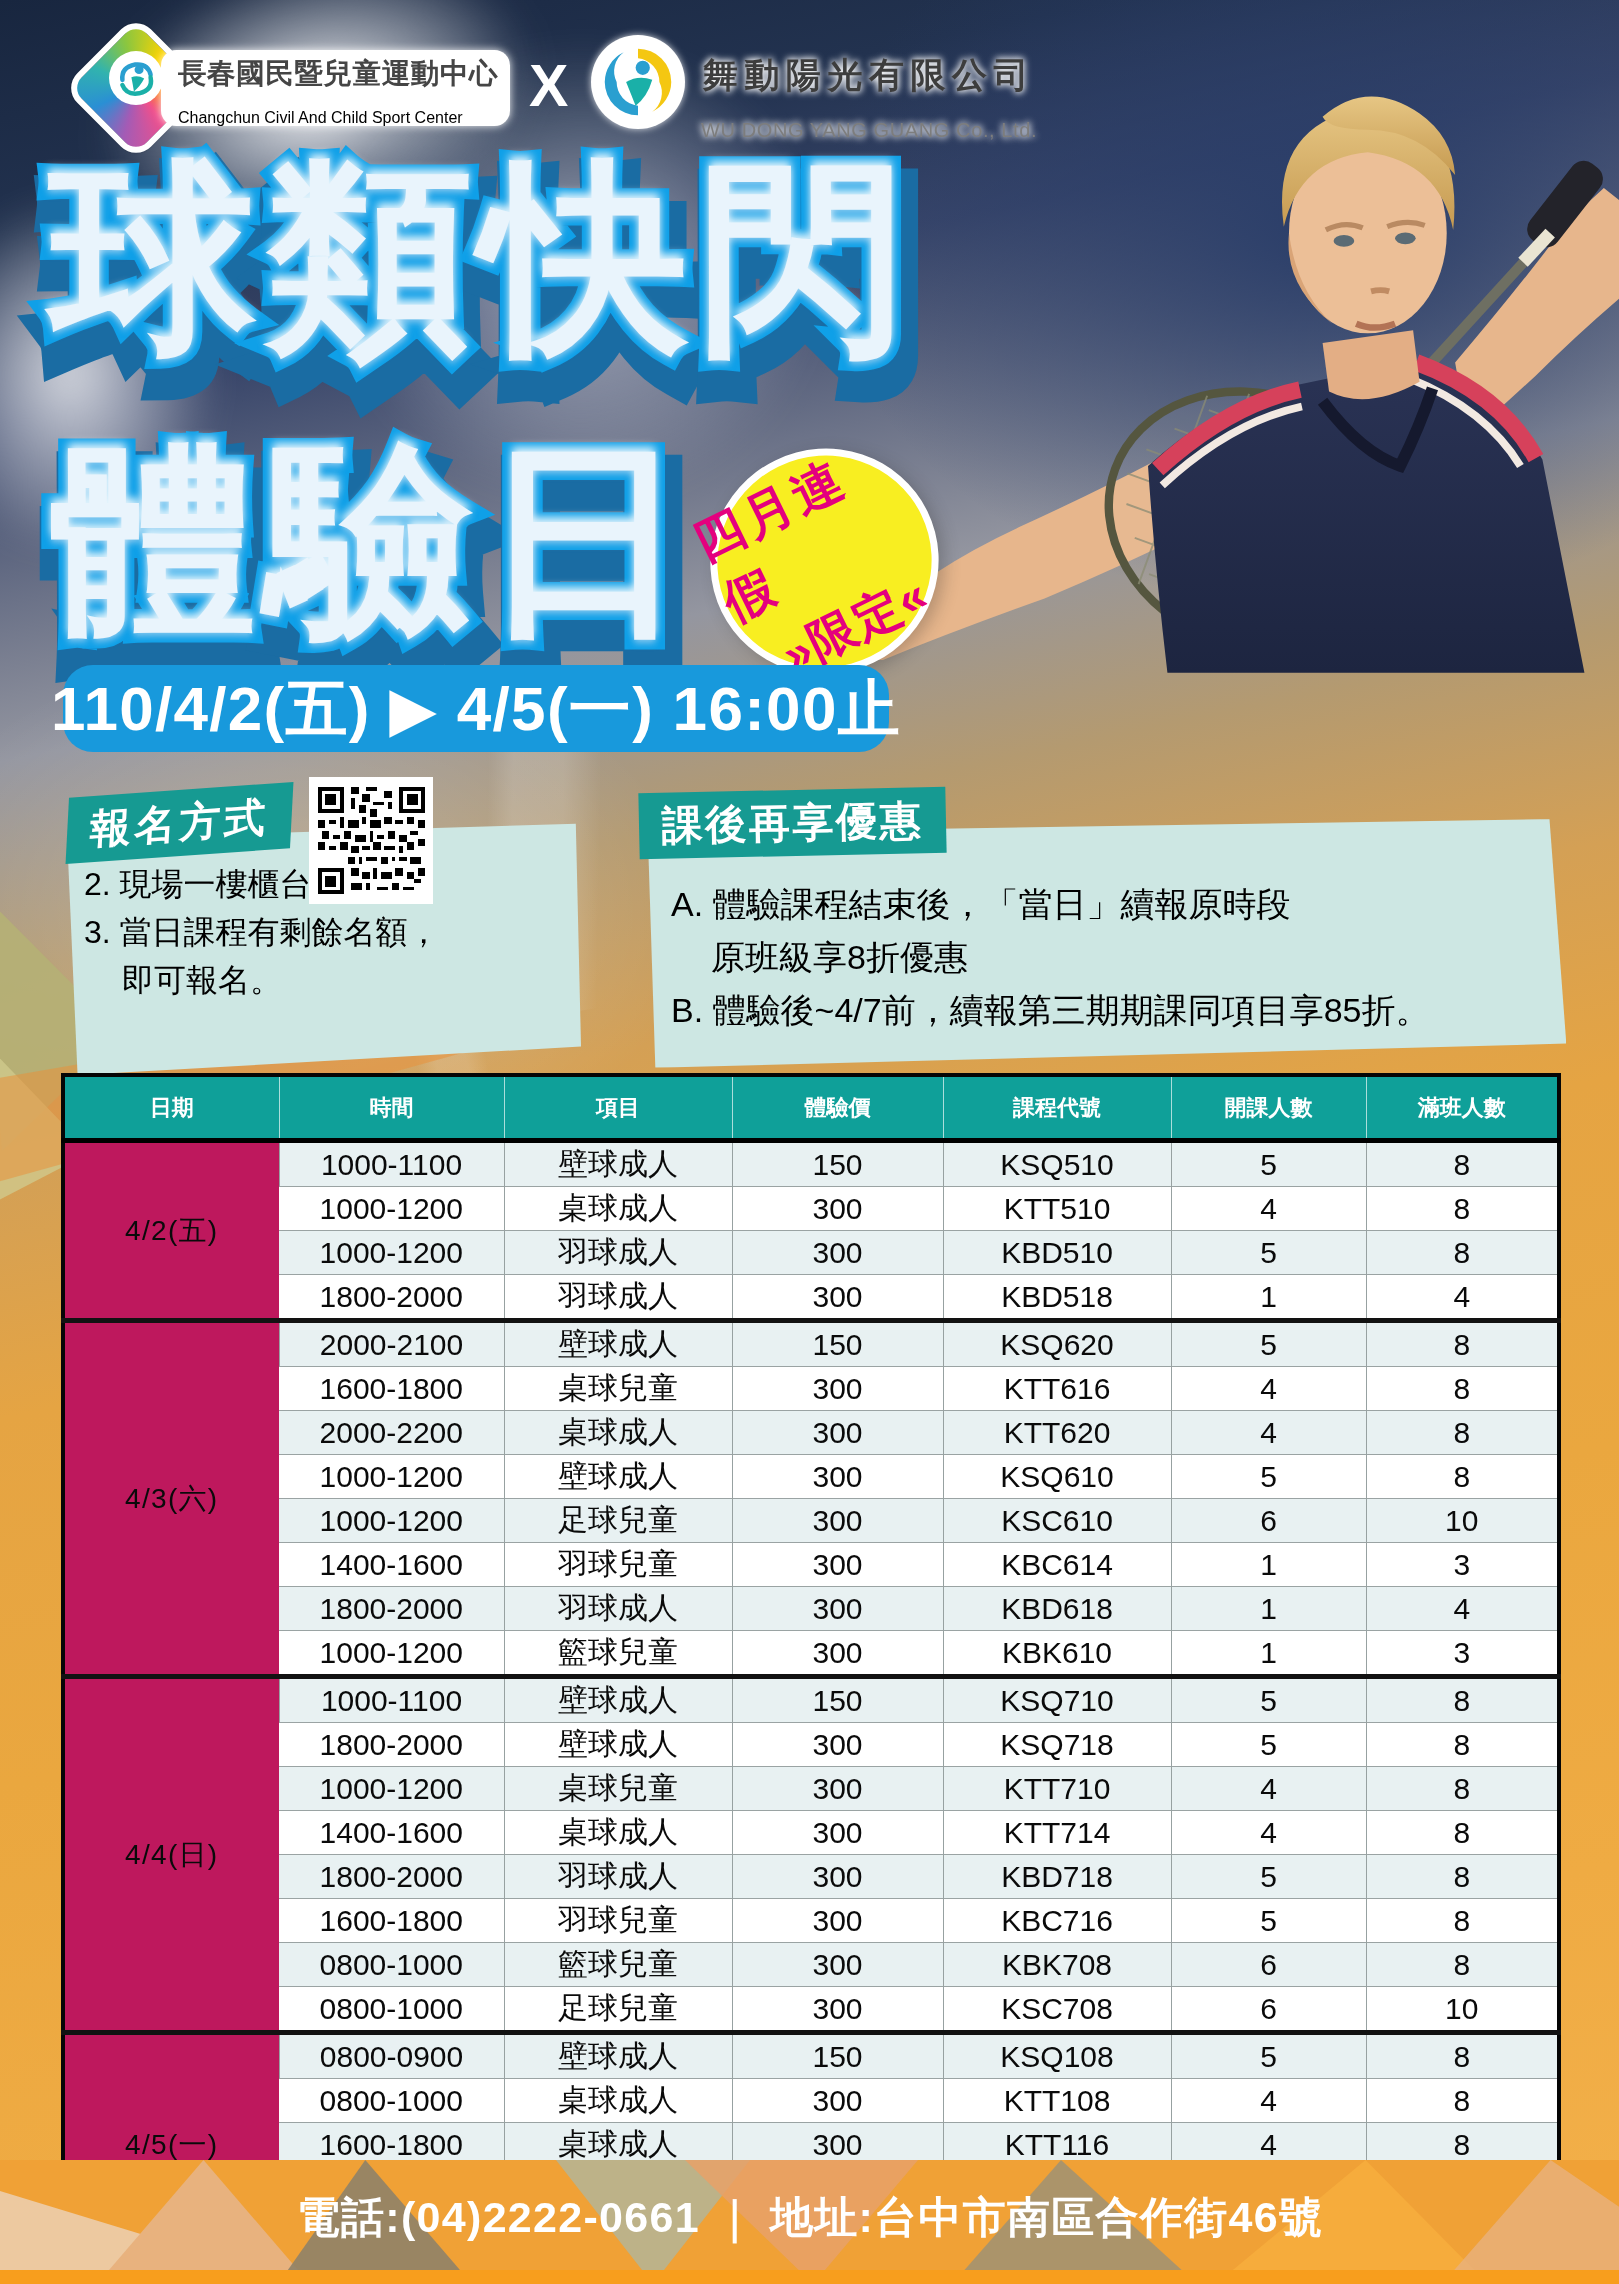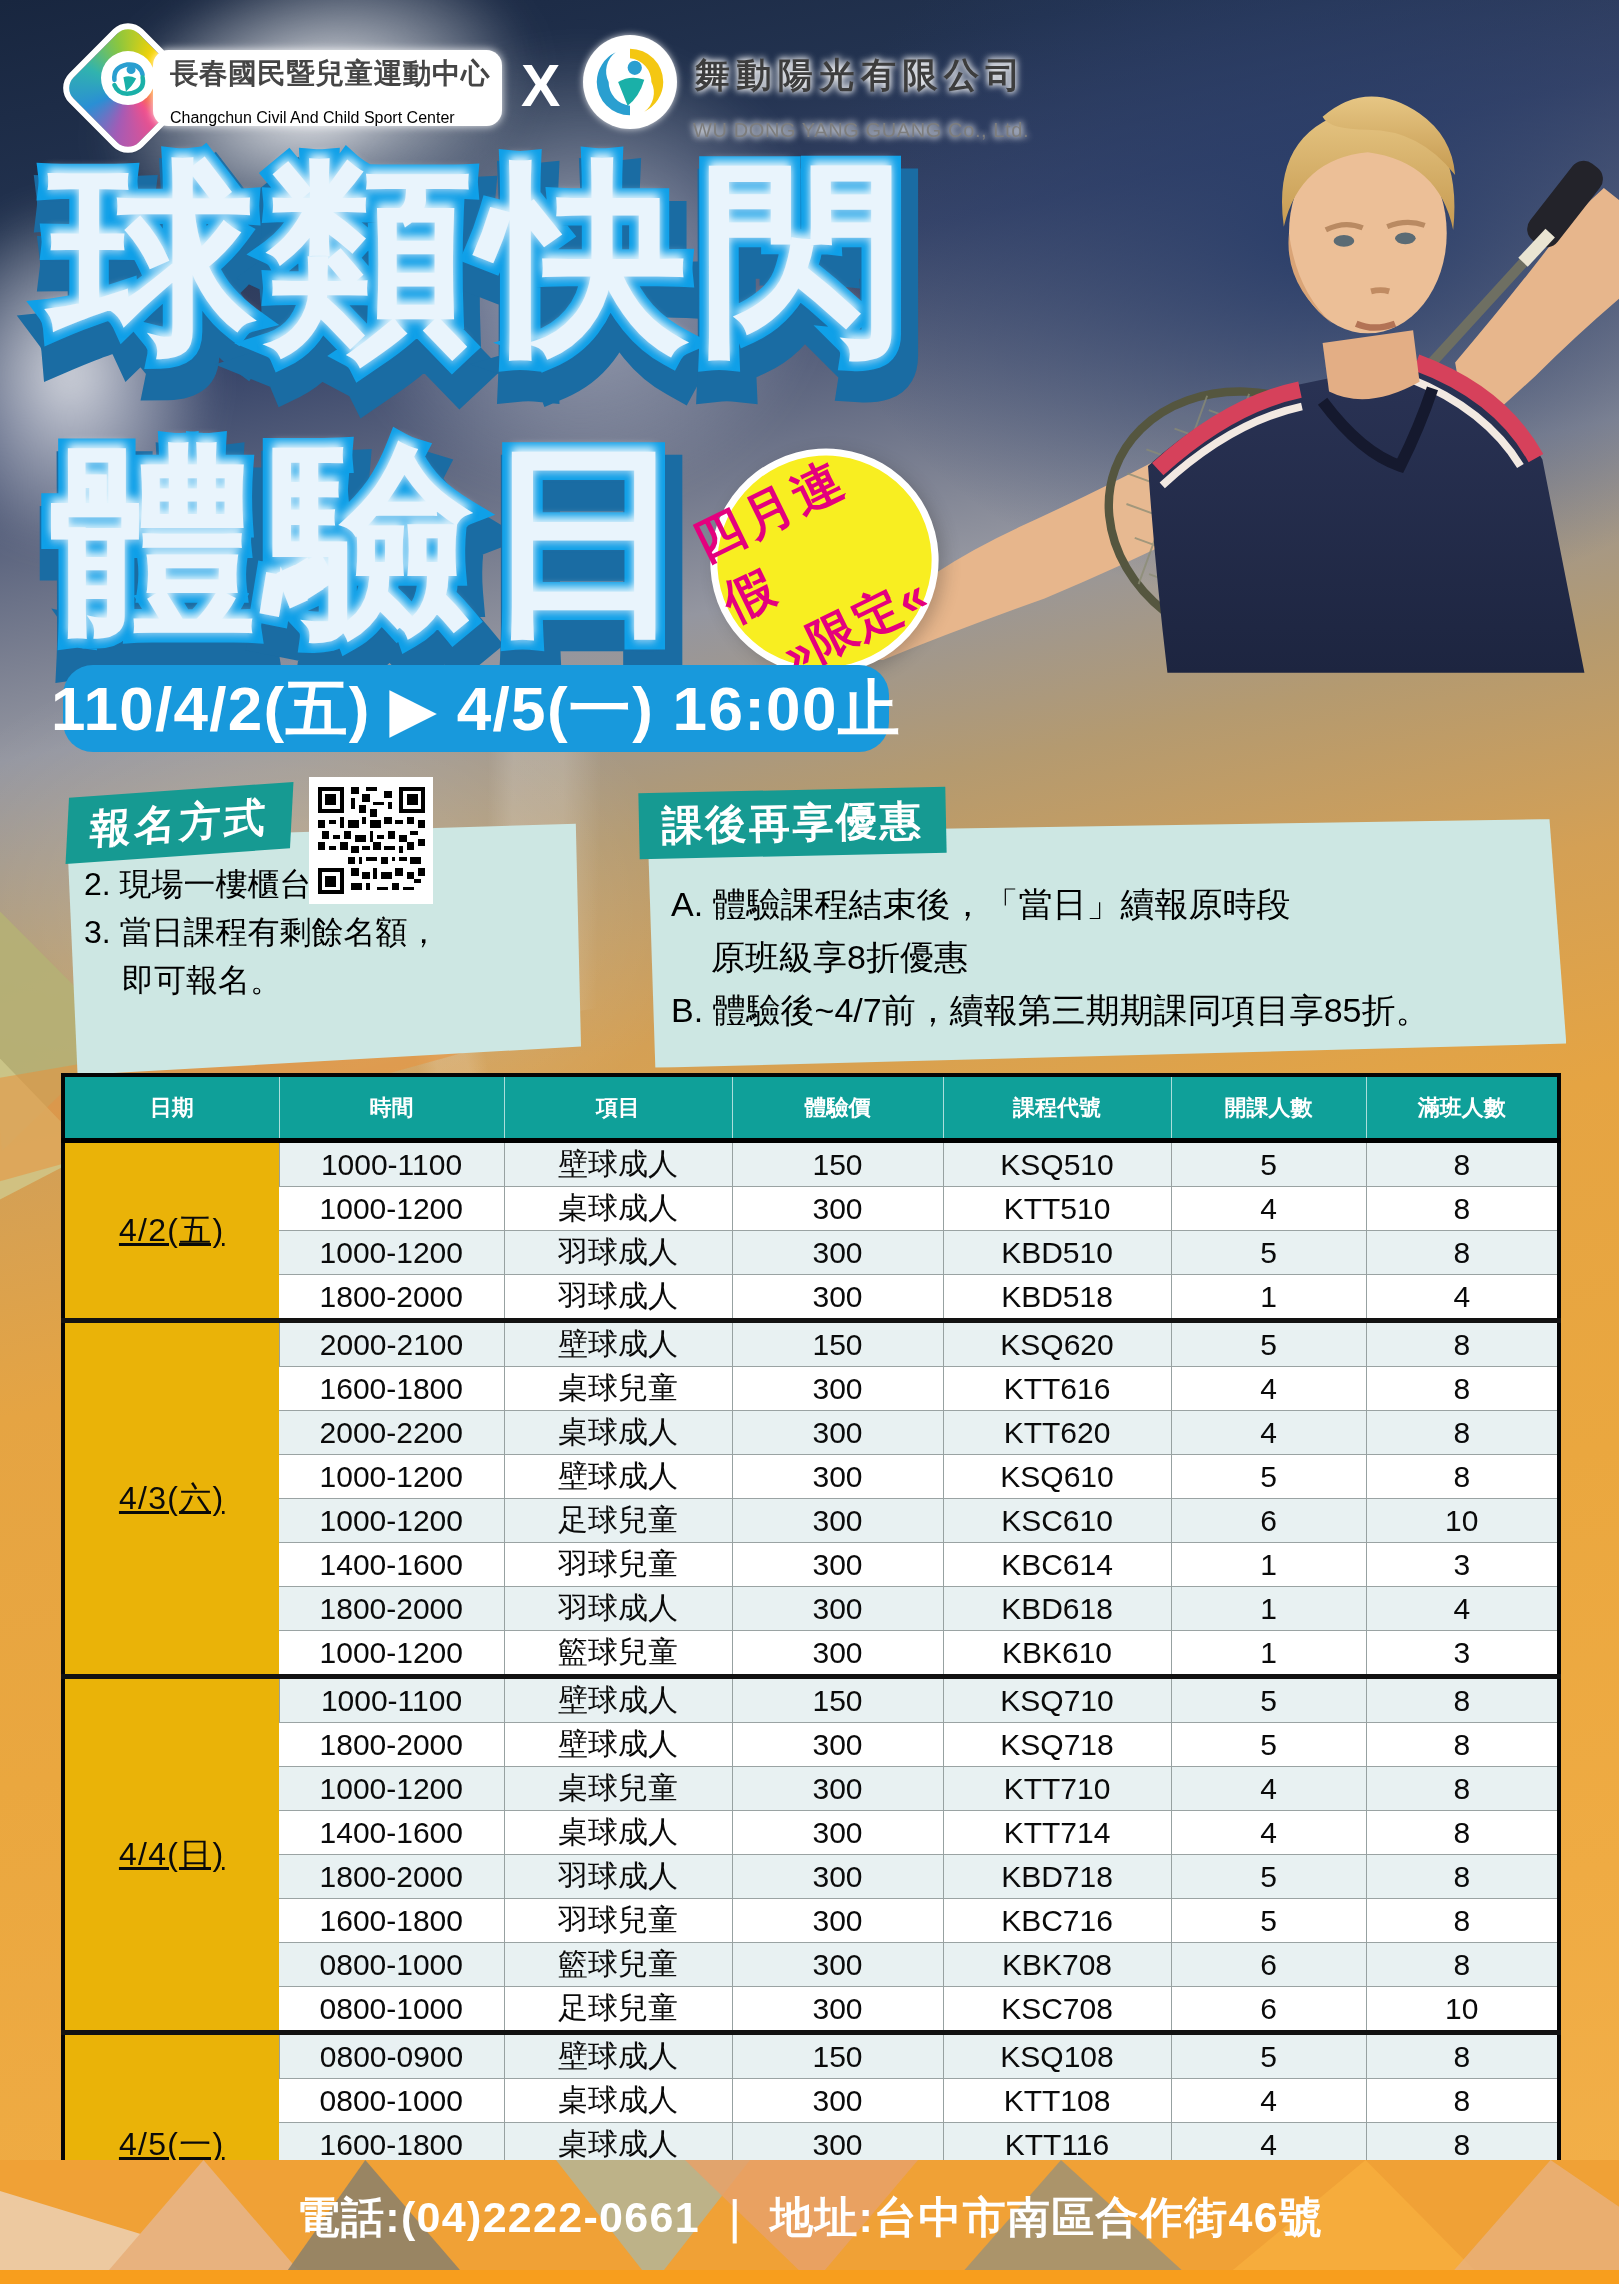"長春國民暨兒童運動中心" .brand { left: 0 -> 8px }
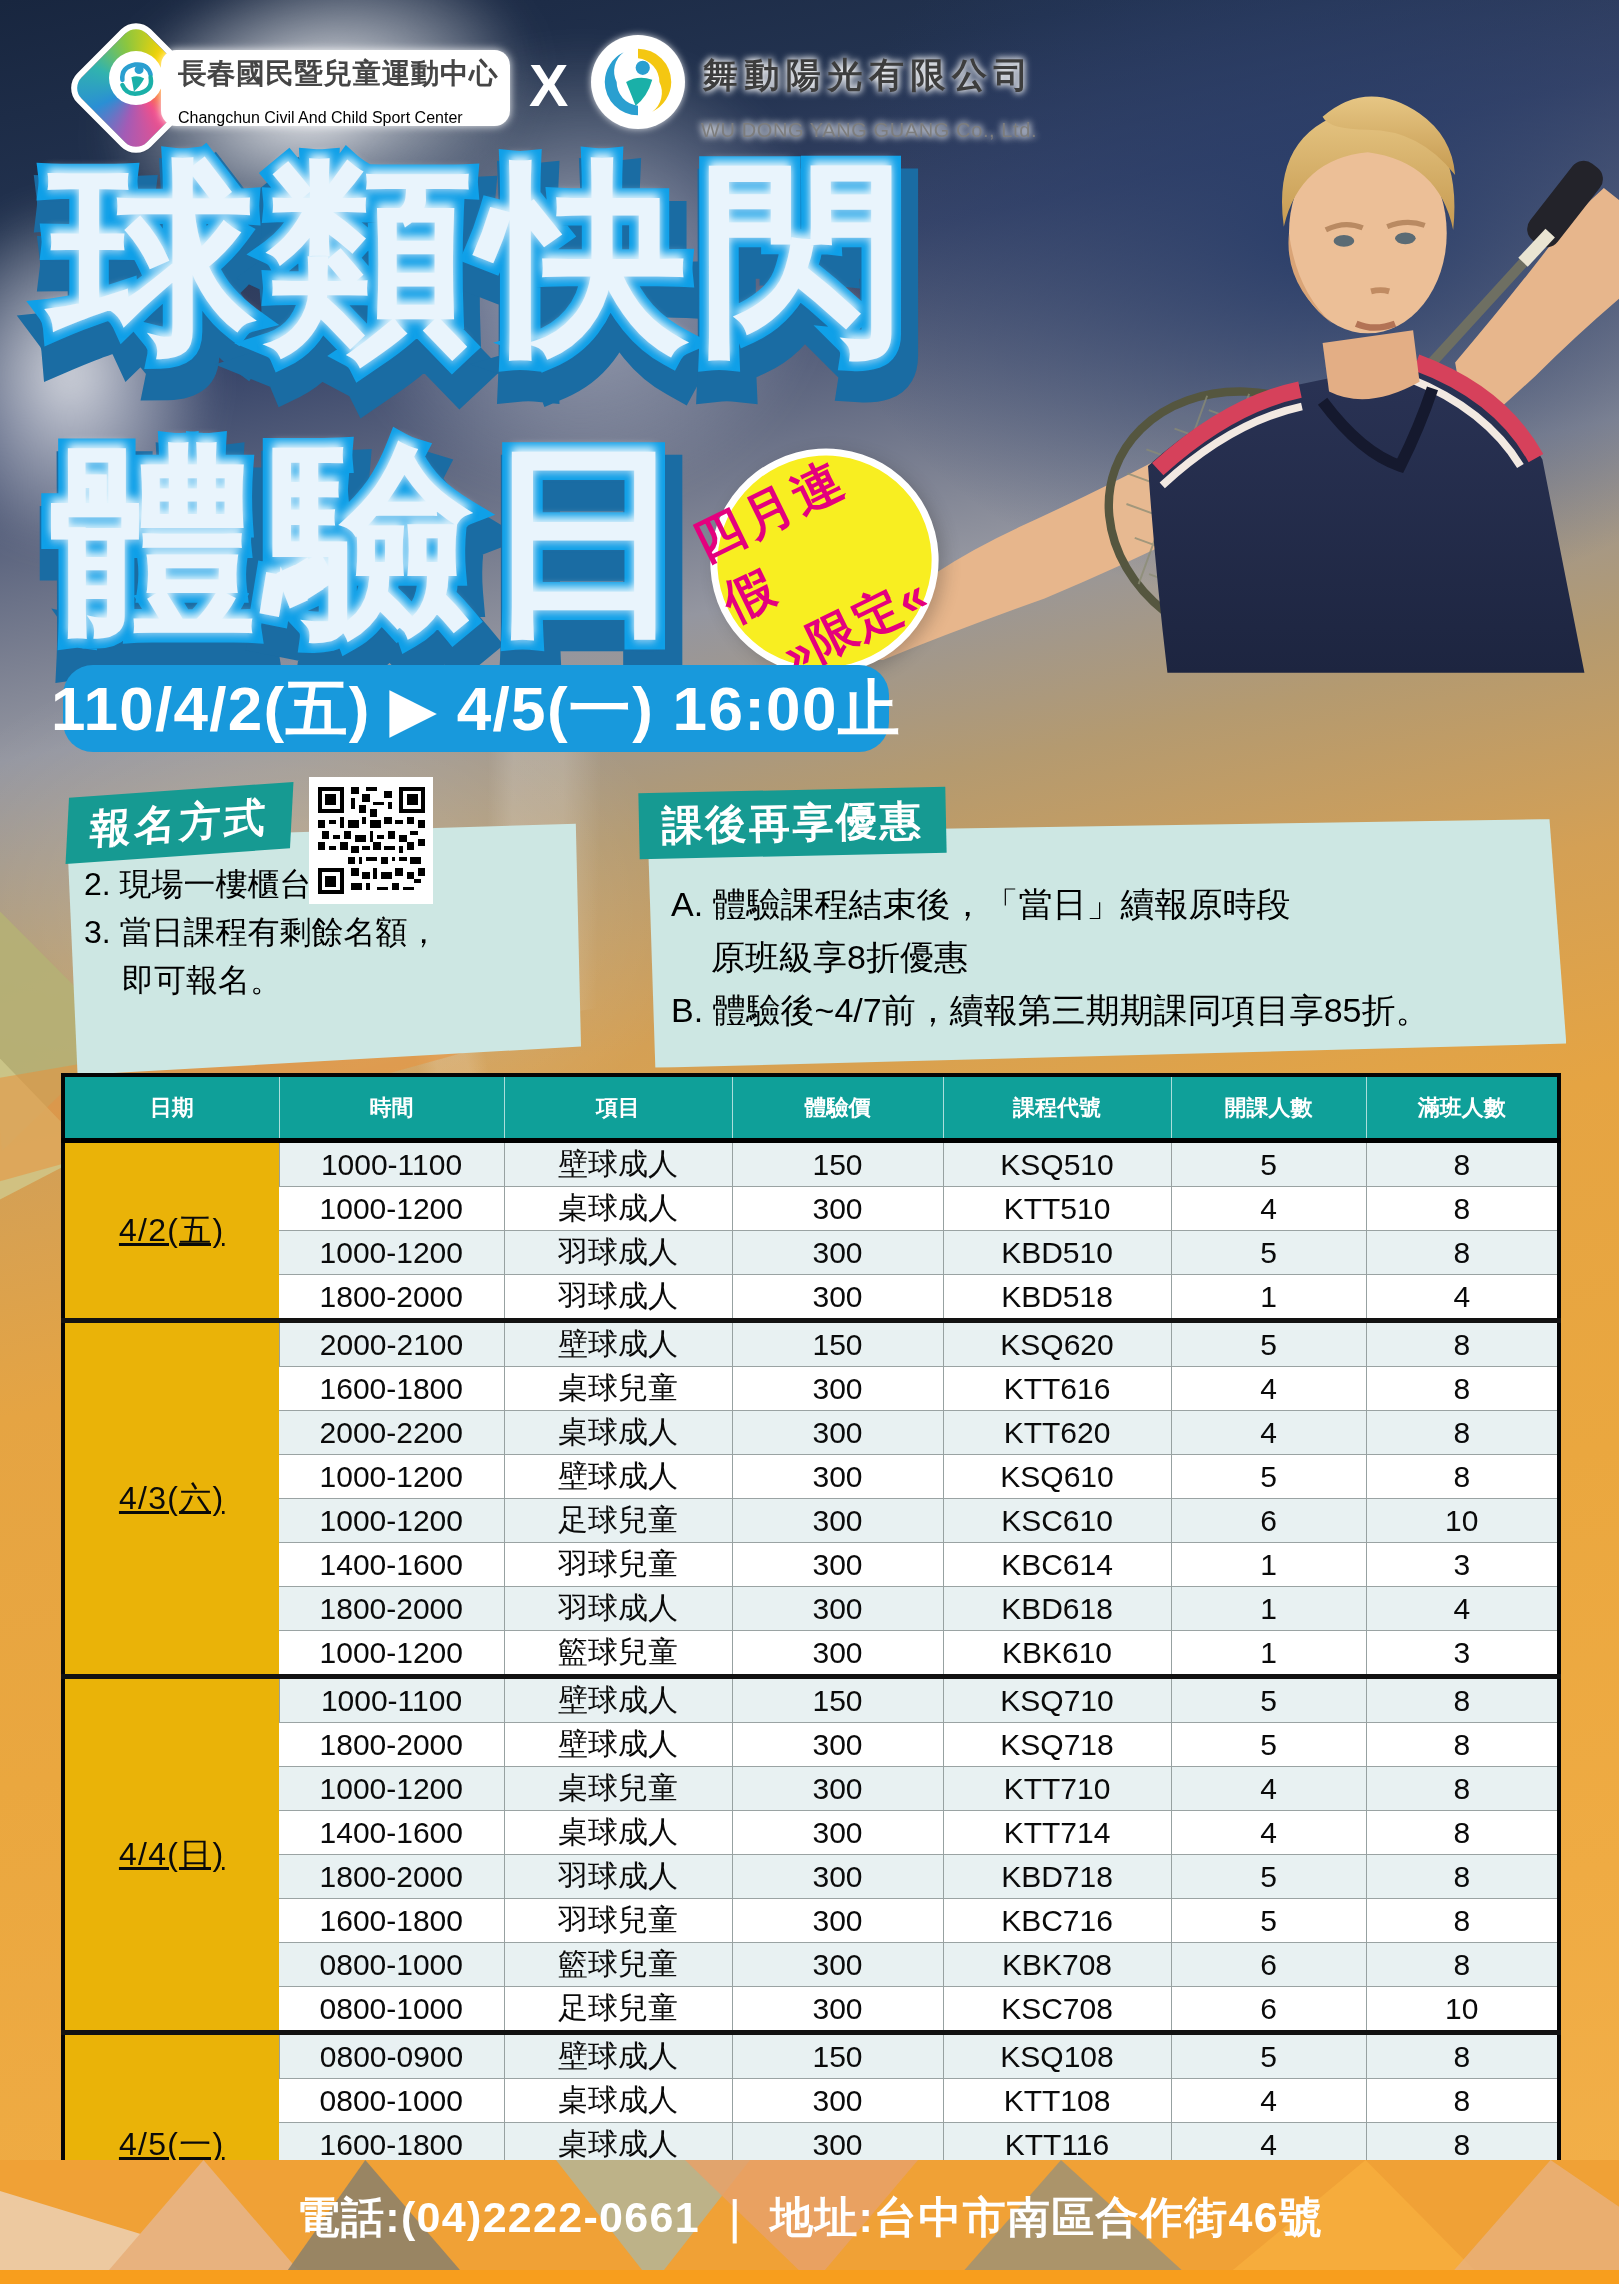"4/2(五)" .schedule td.date-cell { background: #eab308 -> #be185d; font-size: 32px -> 28px; text-decoration: underline -> none }
